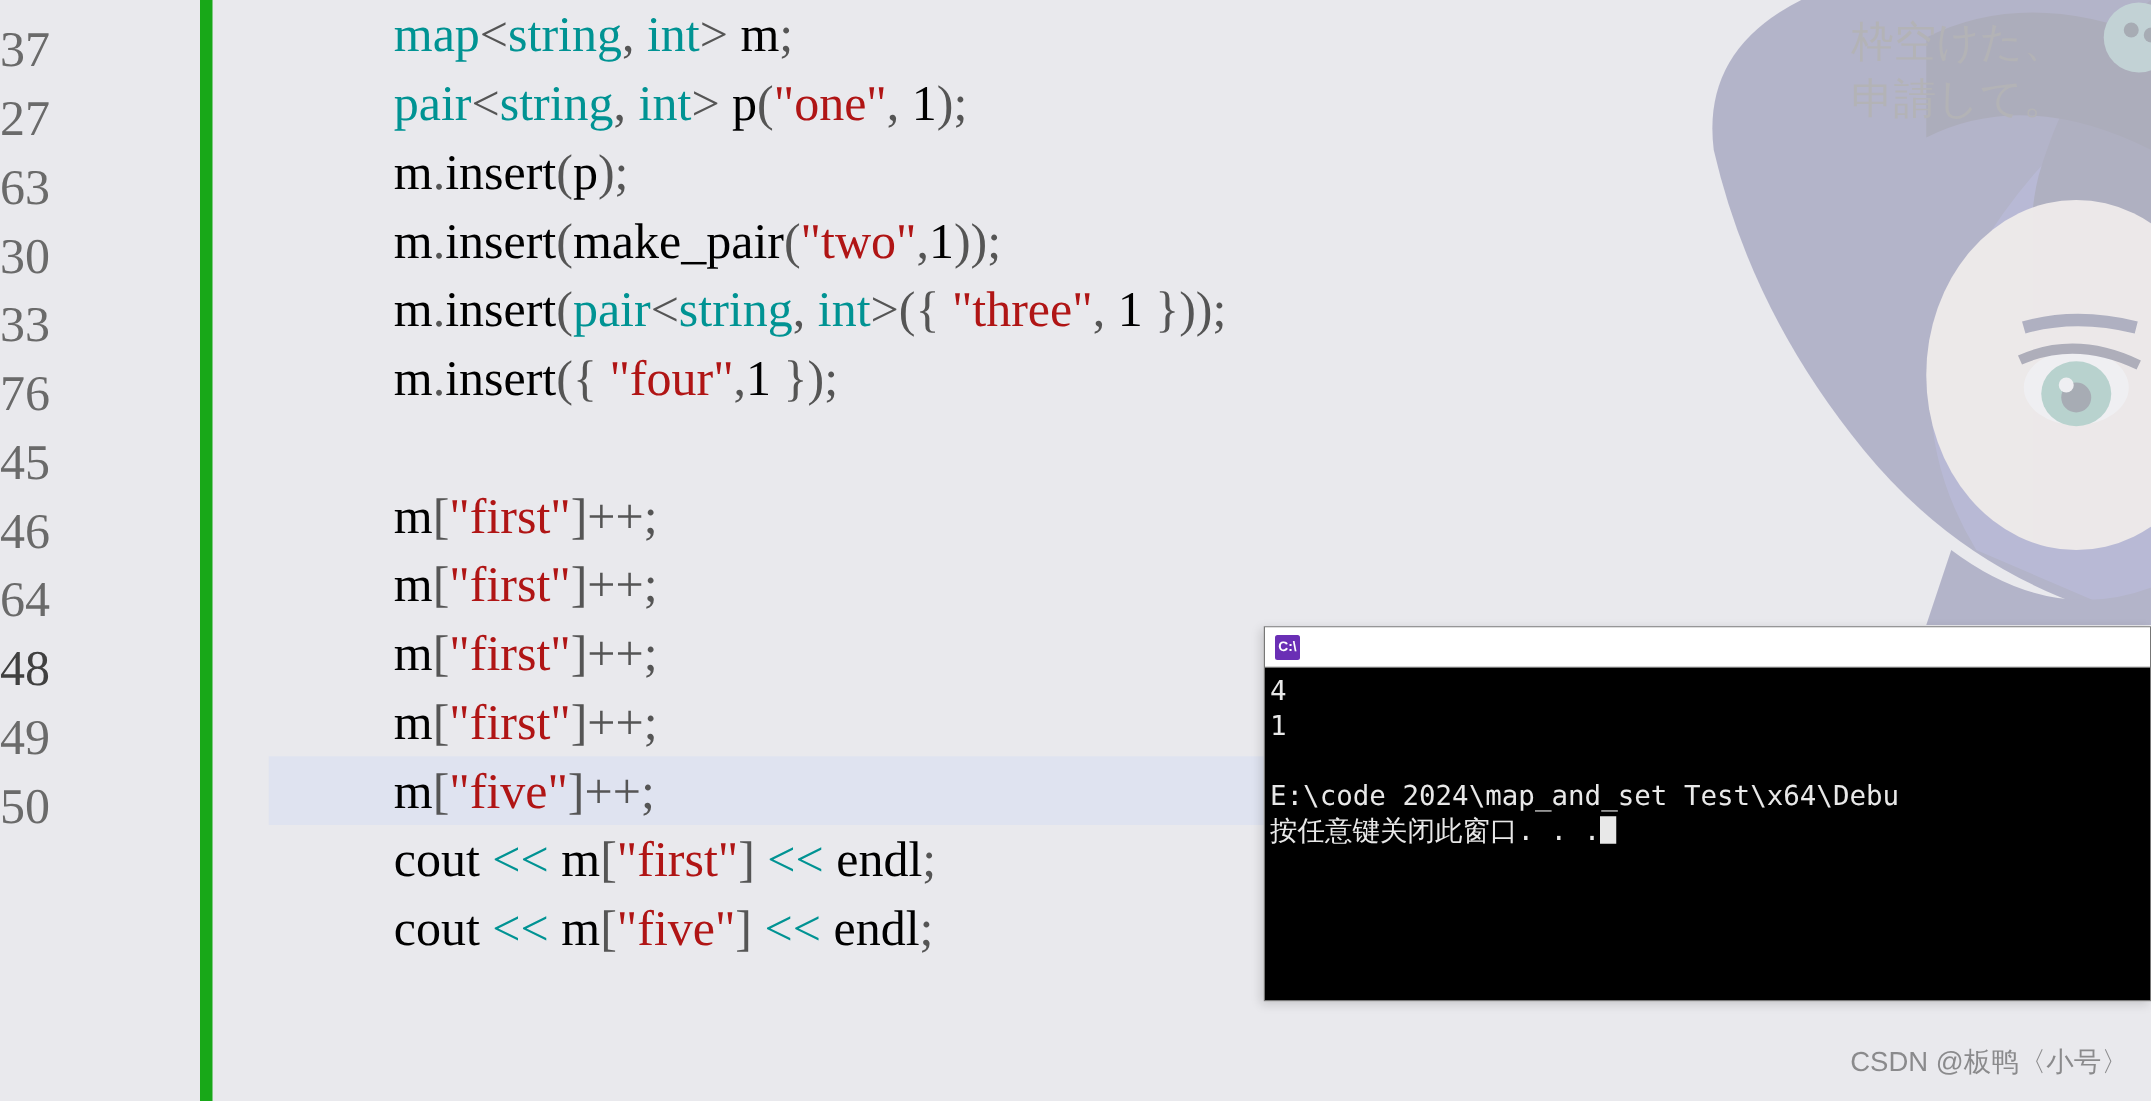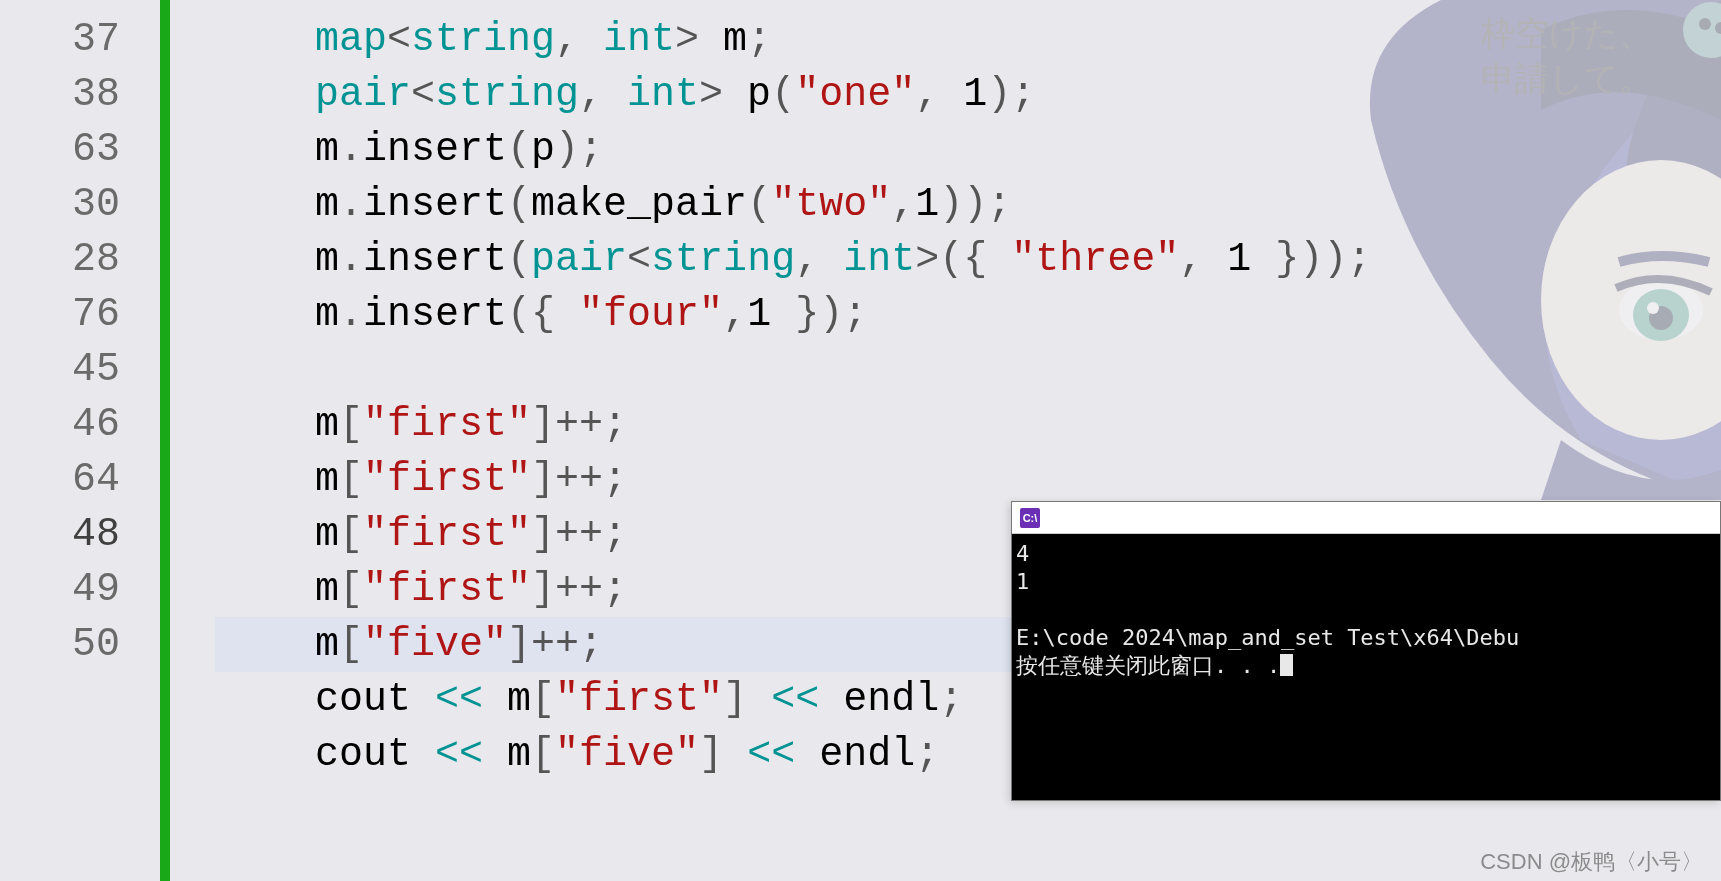"37" .gutter { font-family: Liberation Mono, monospace -> Liberation Serif, serif; text-align: right -> left }
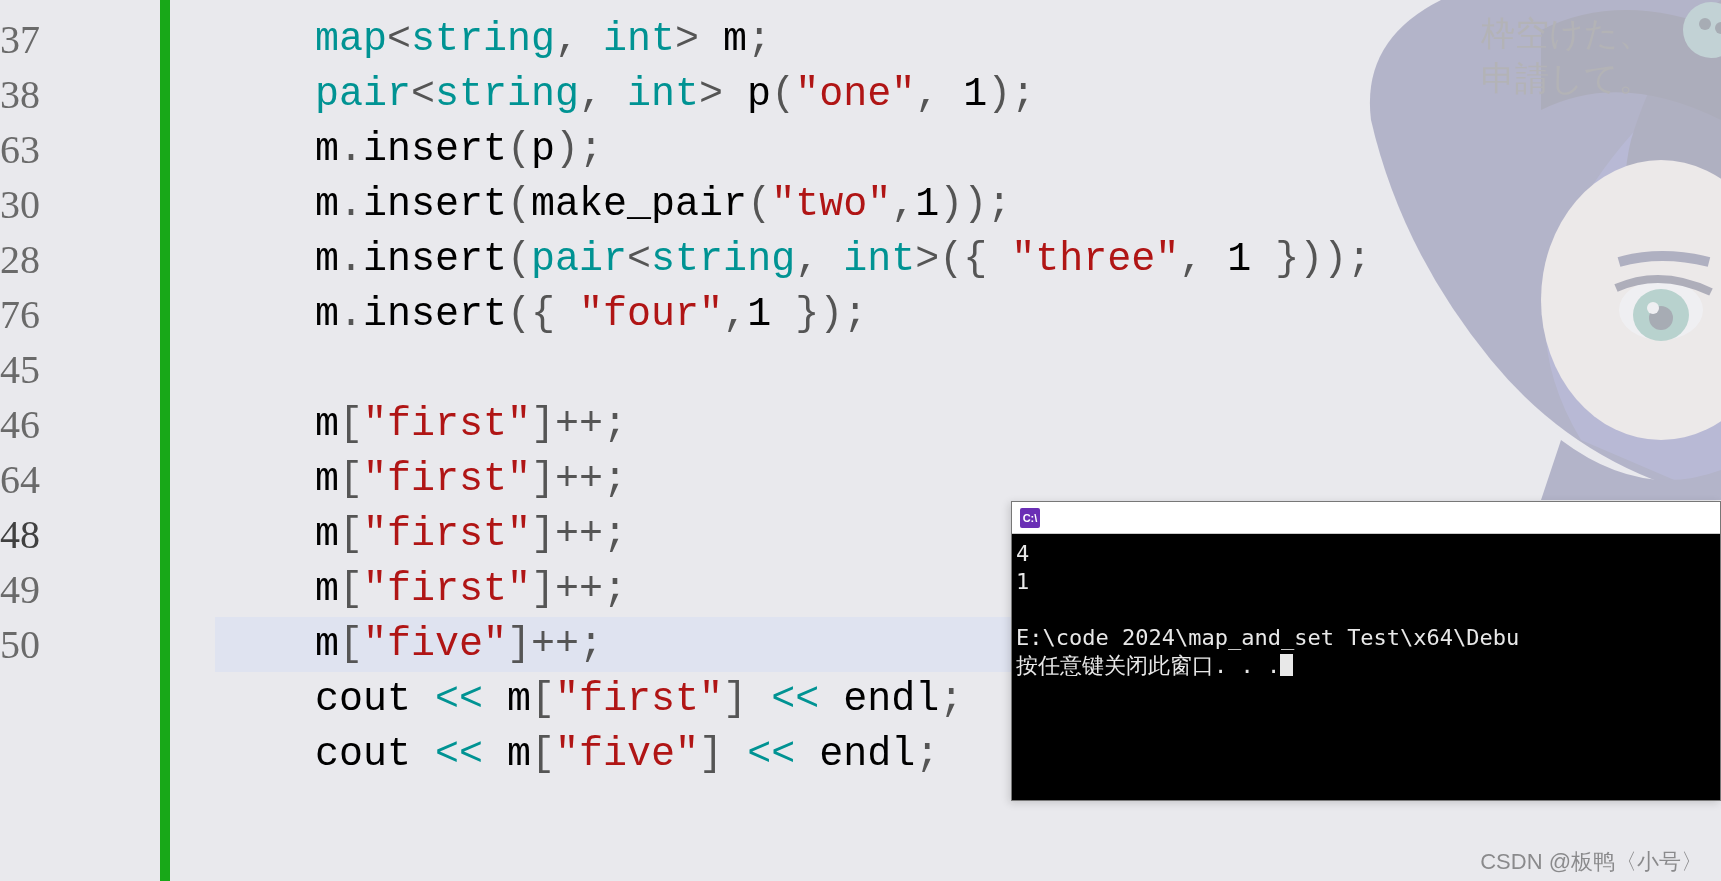"map<string, int> m;" .code { font-family: none -> Liberation Serif, serif; padding-top: 12px -> none }
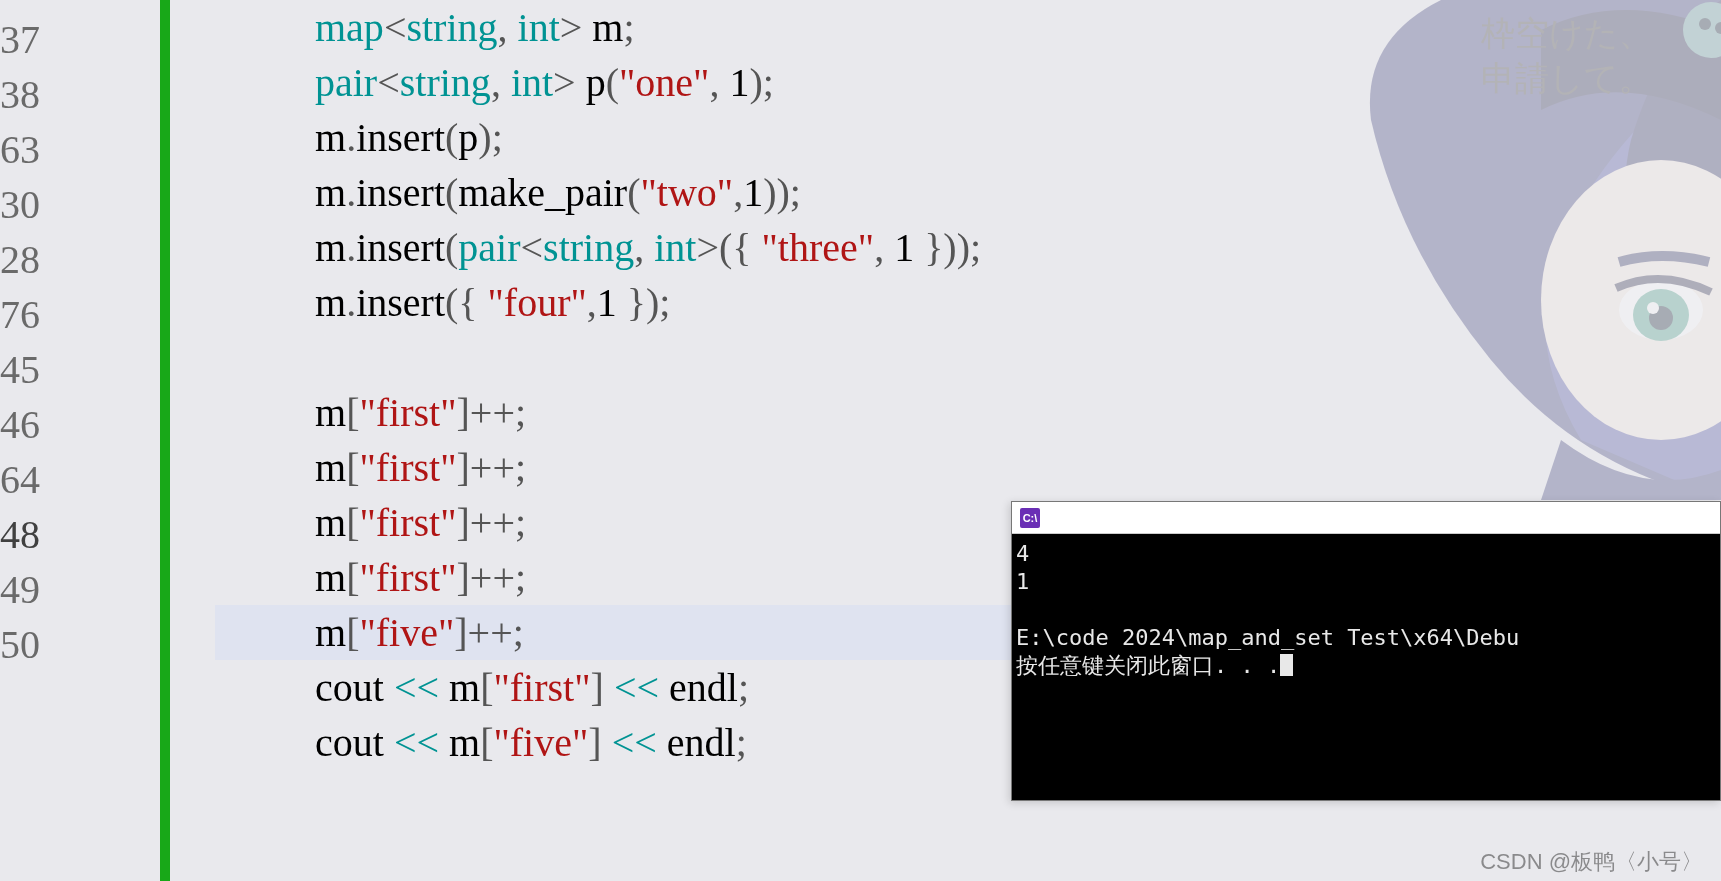"38" div.ln { text: 38 -> 27 }
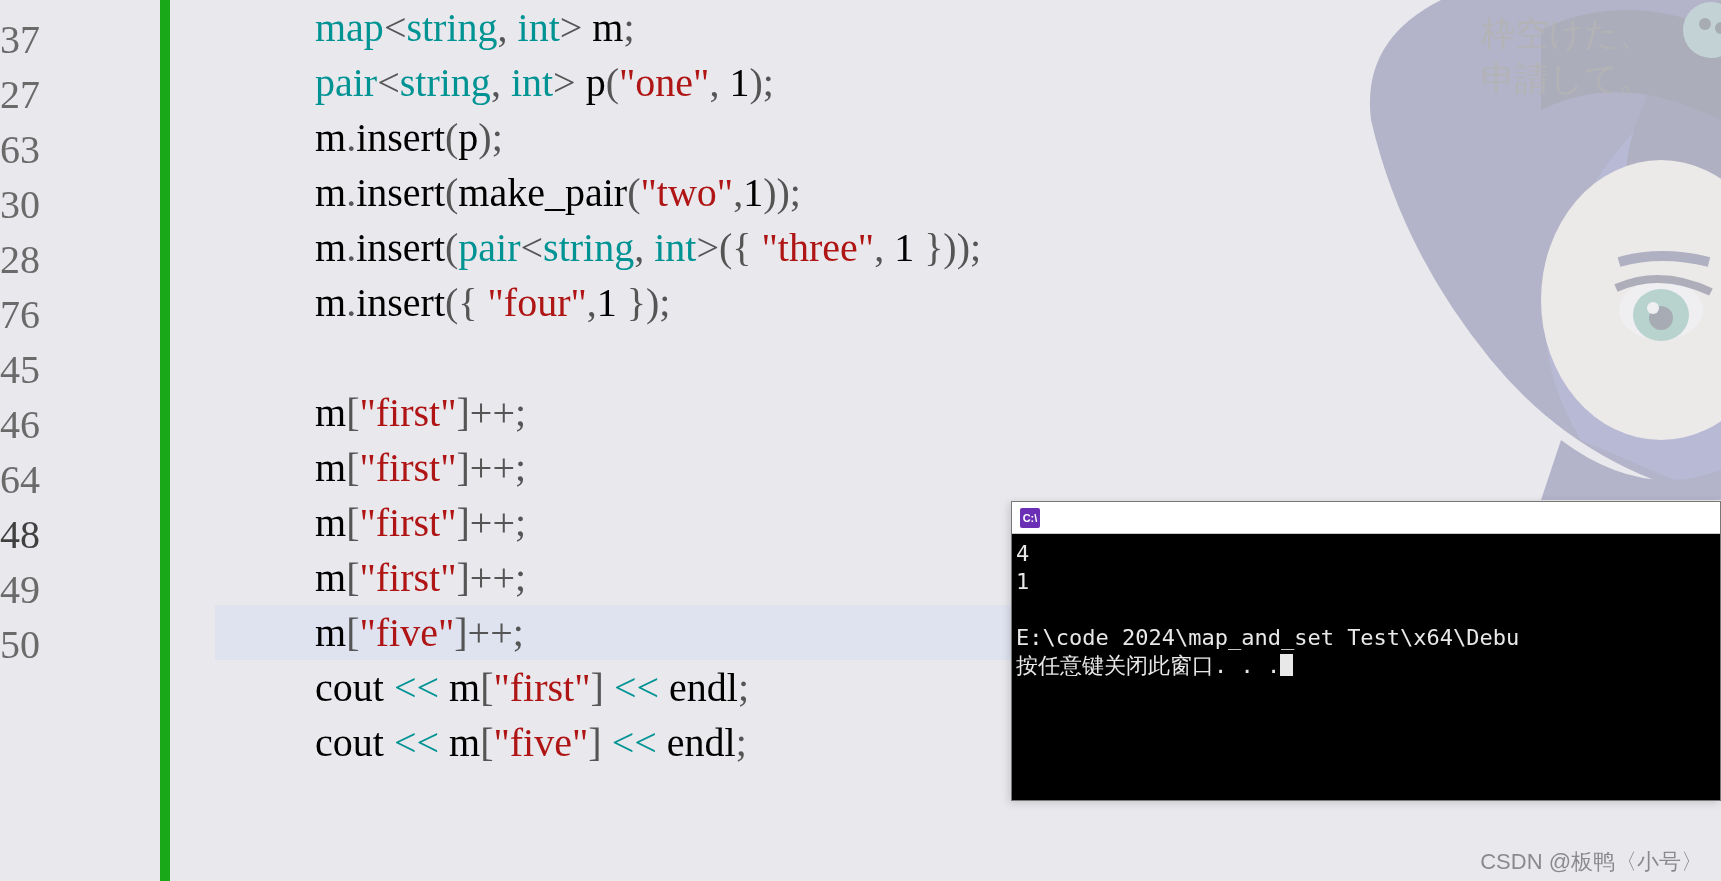"28" div.ln { text: 28 -> 33 }
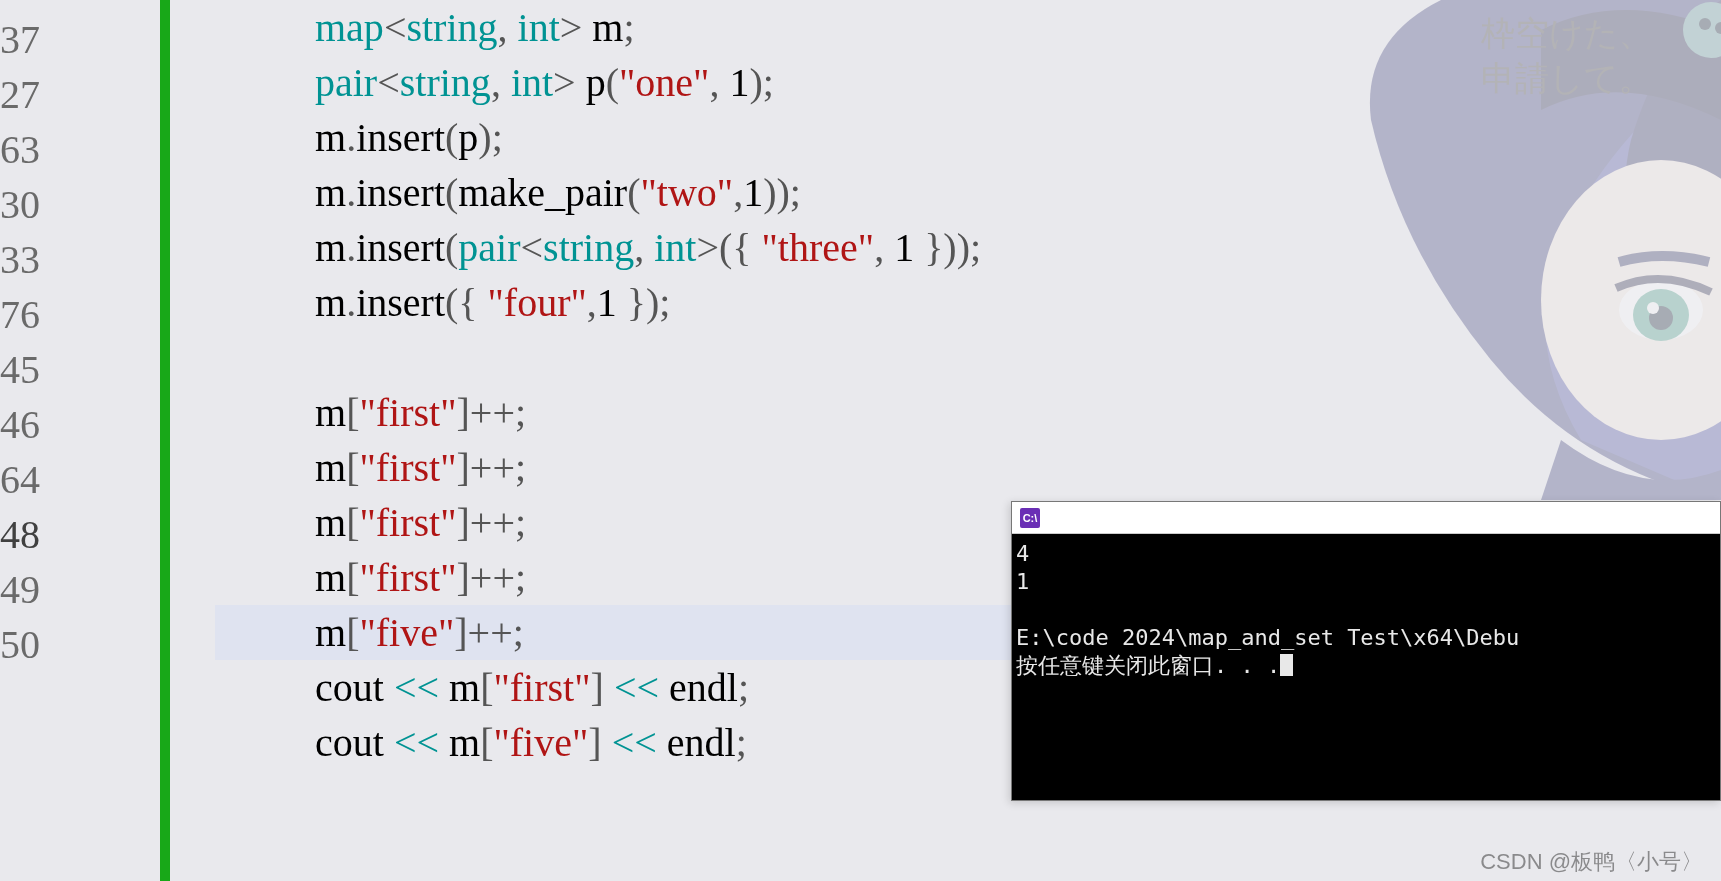"CSDN @板鸭〈小号〉" .watermark { bottom: 4px -> 16px }
